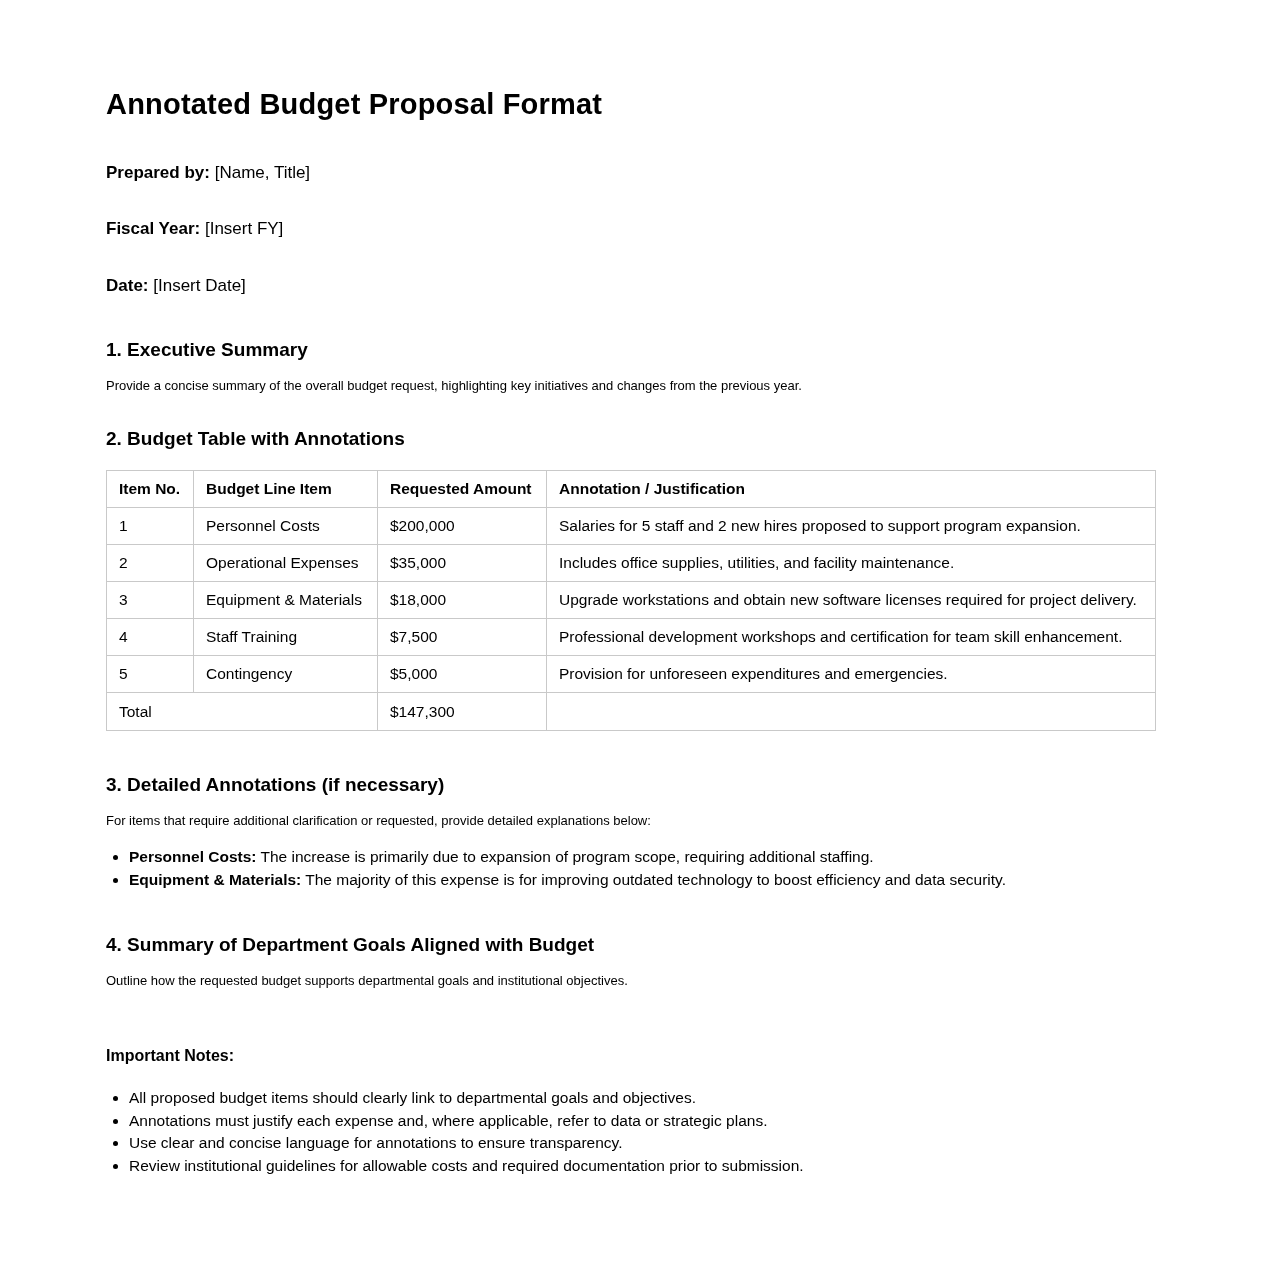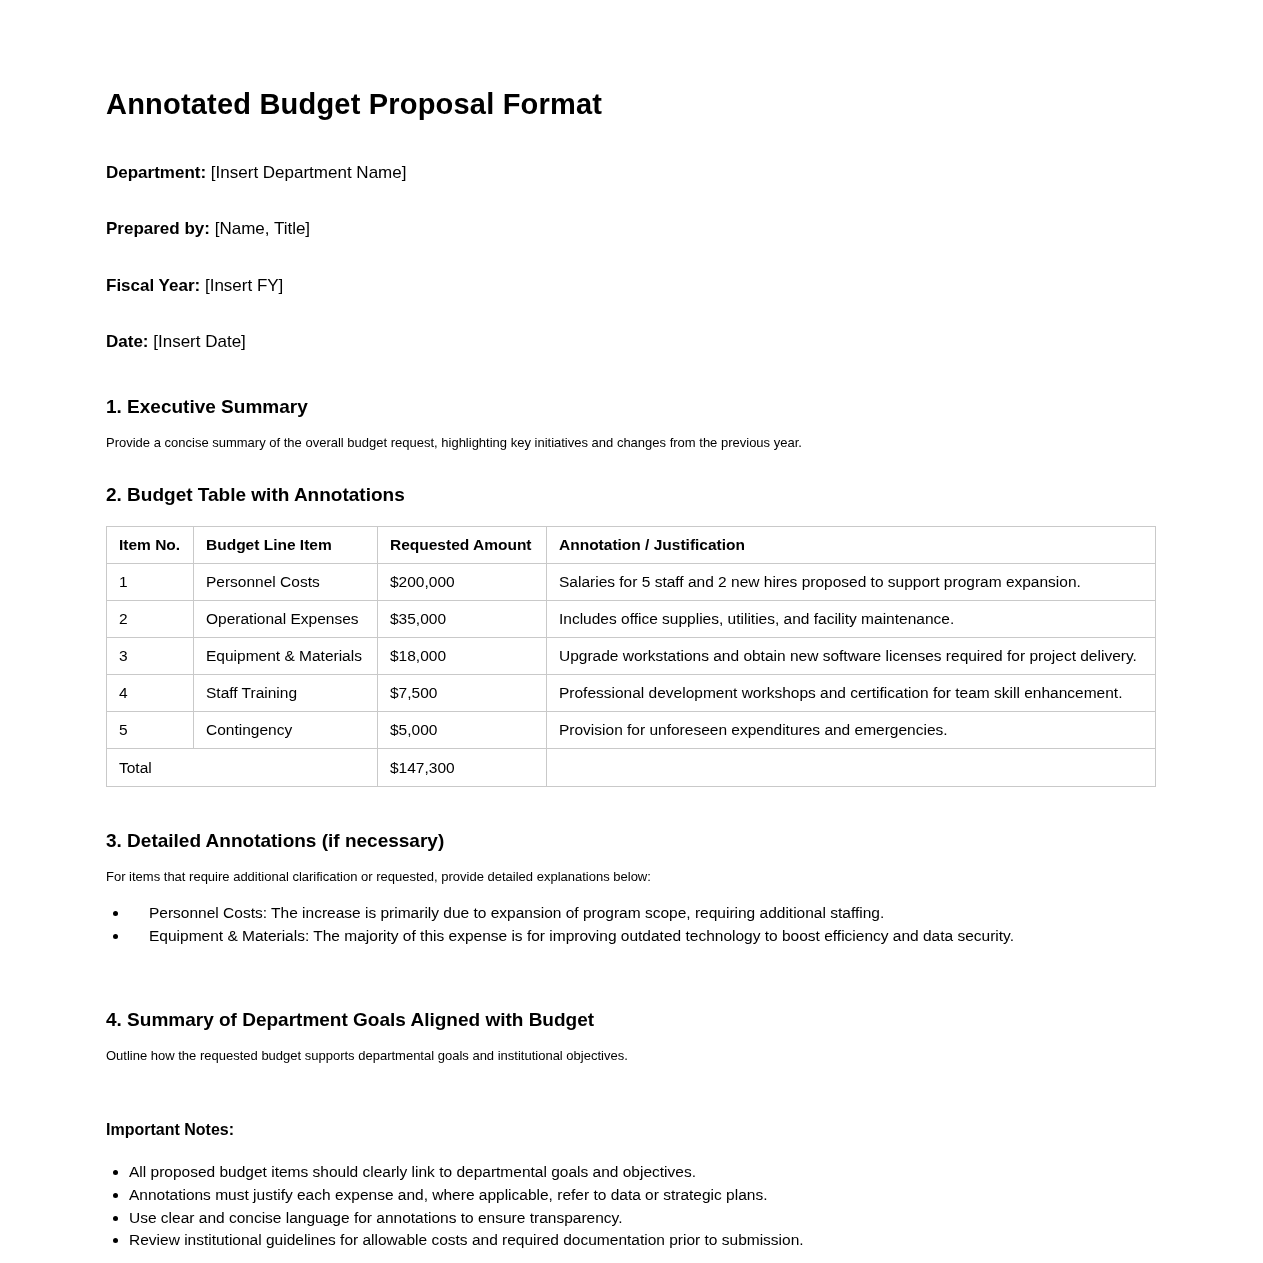"Department: [Insert Department Name]" p.meta-line { html: <p><span>Department:</span> <span>[Insert Department Name]</span></p> -> none }
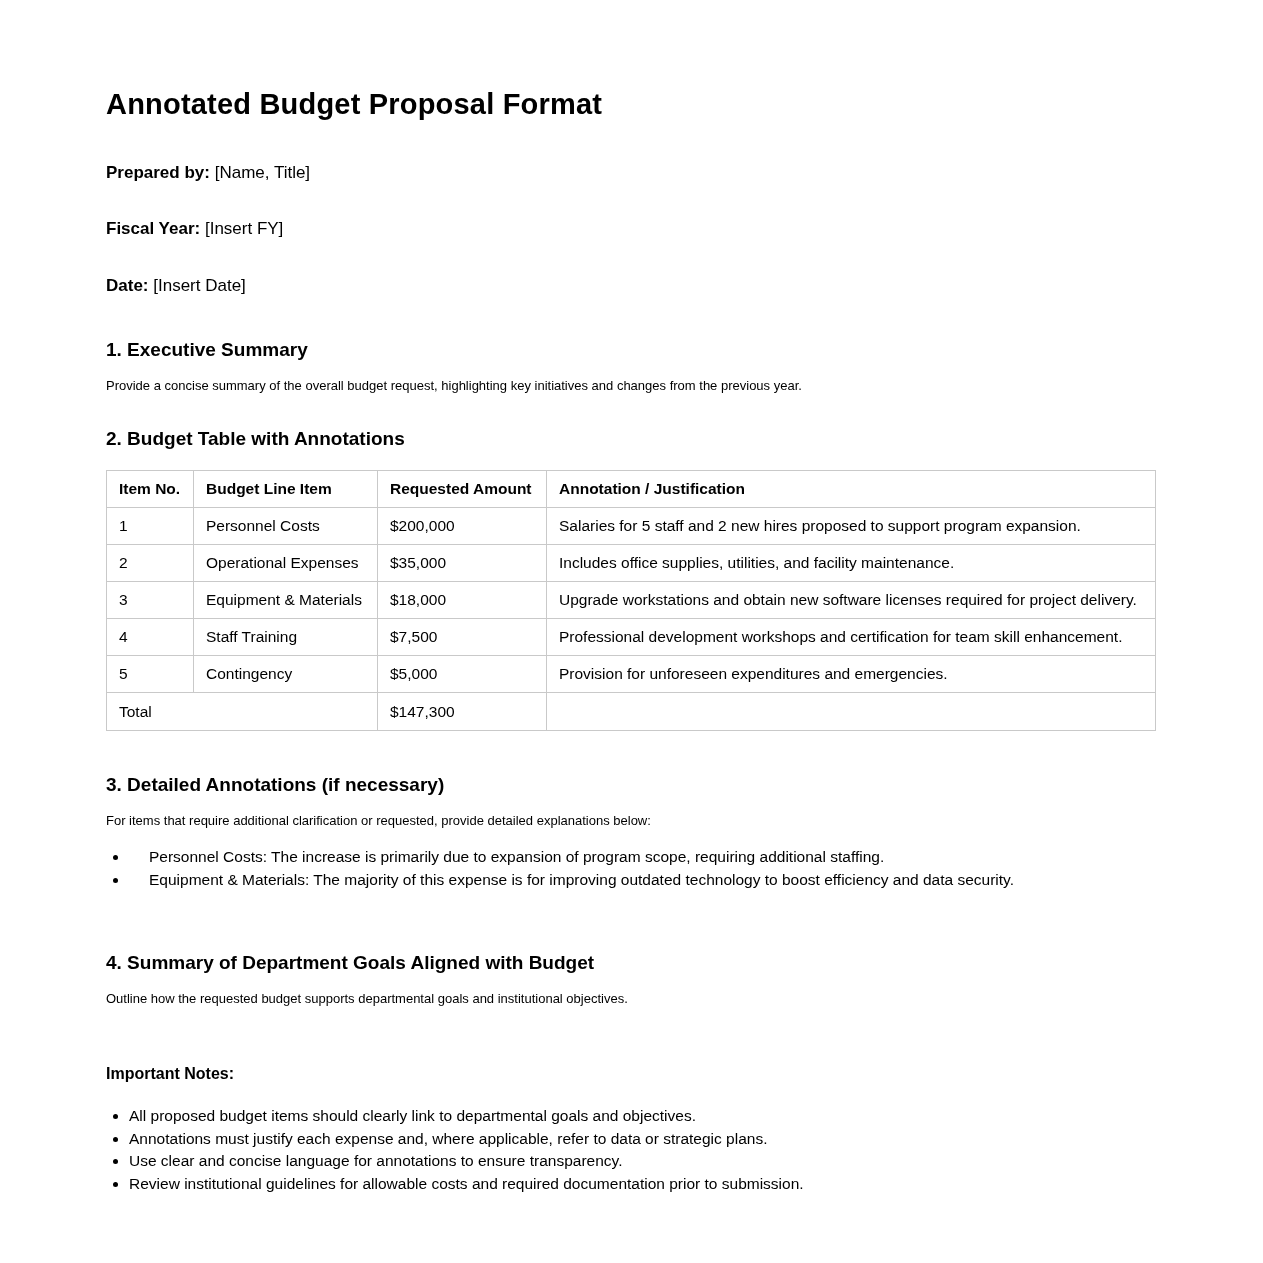"Personnel Costs:" ul.doc-list .li-label { font-weight: 400 -> 700; margin-left: 20px -> none }
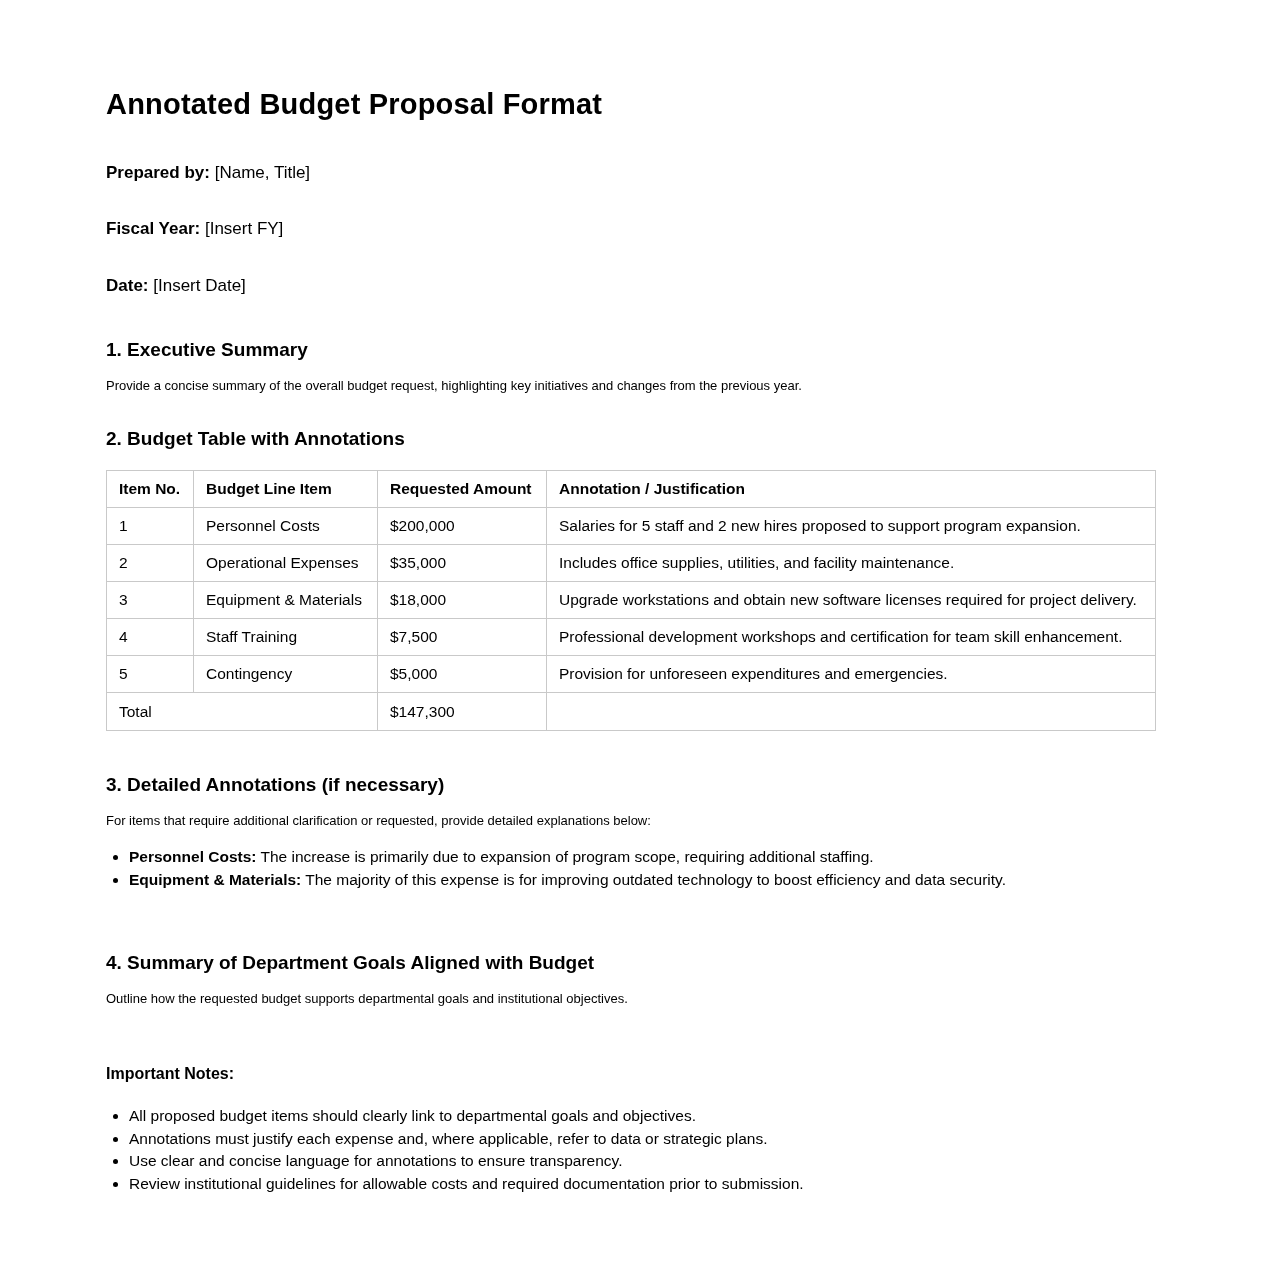"4. Summary of Department Goals" .sec-gap-lg { margin-top: 62px -> 44px }
